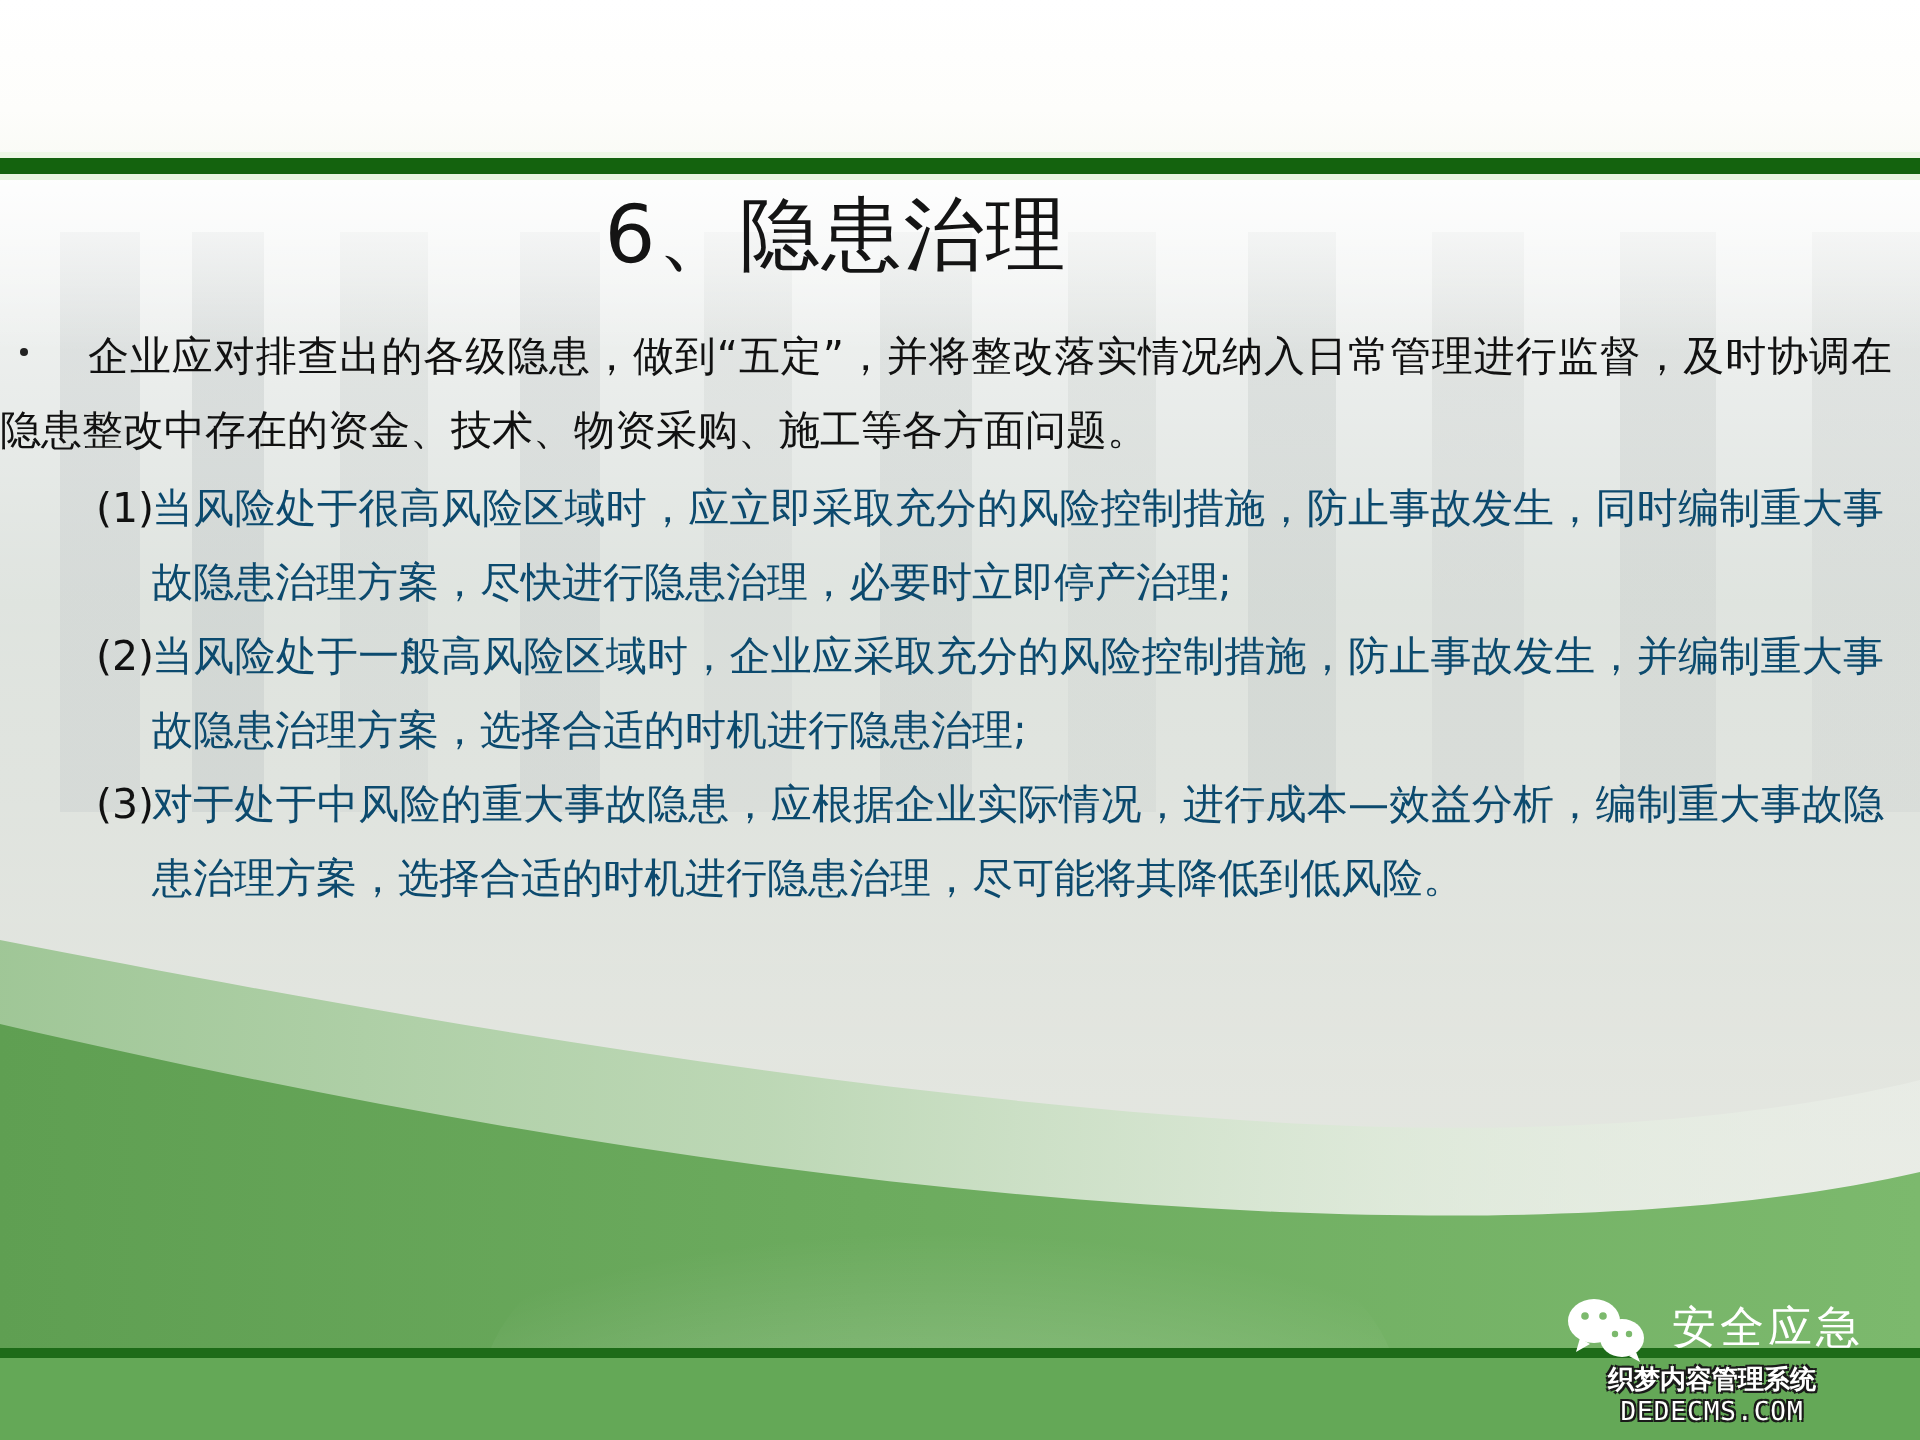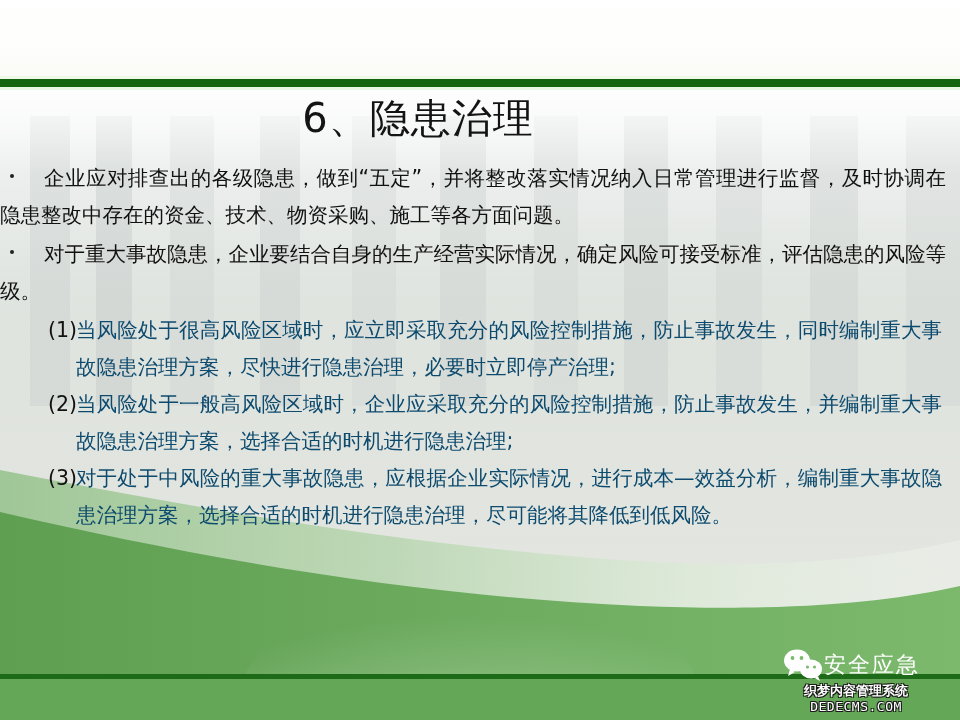"对于重大事故隐患，企业要结合自身的生产经营实际情况，确定风险可接受标准，评估隐患" div.bullet-row { html: <div> <span></span> <div>对于重大事故隐患，企业要结合自身的生产经营实际情况，确定风险可接受标准，评估隐患的风险等级。</div> </div> -> none }
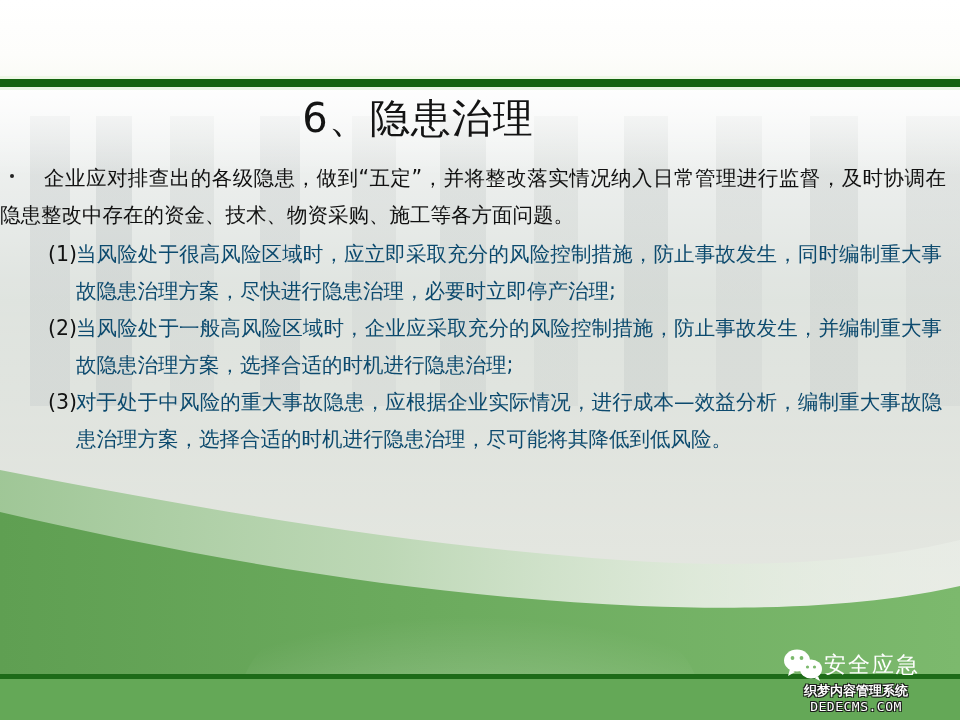"安全应急" .watermark { gap: 0 -> 12px }
